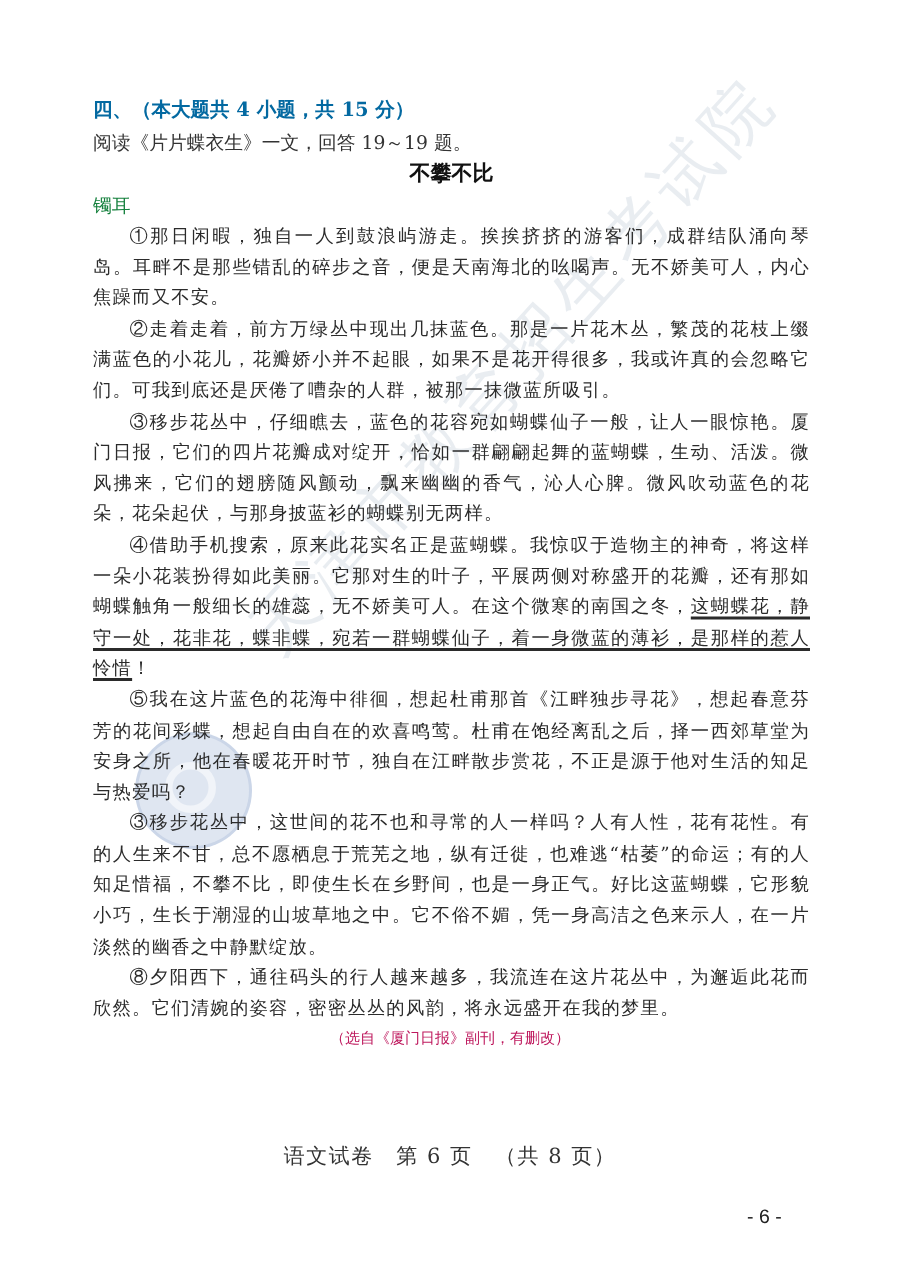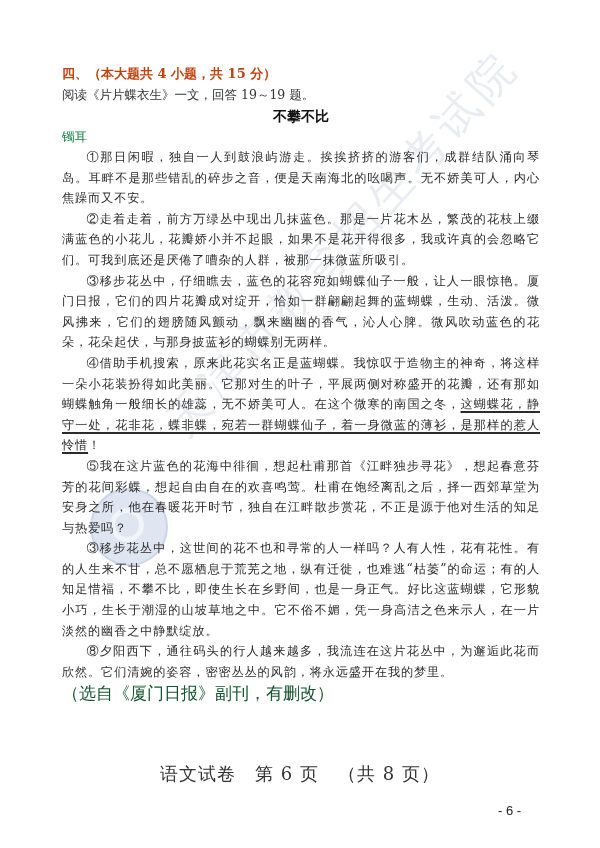"四、（本大题共 4 小题，共 15 分）" .section-head { color: #c2410c -> #0369a1 }
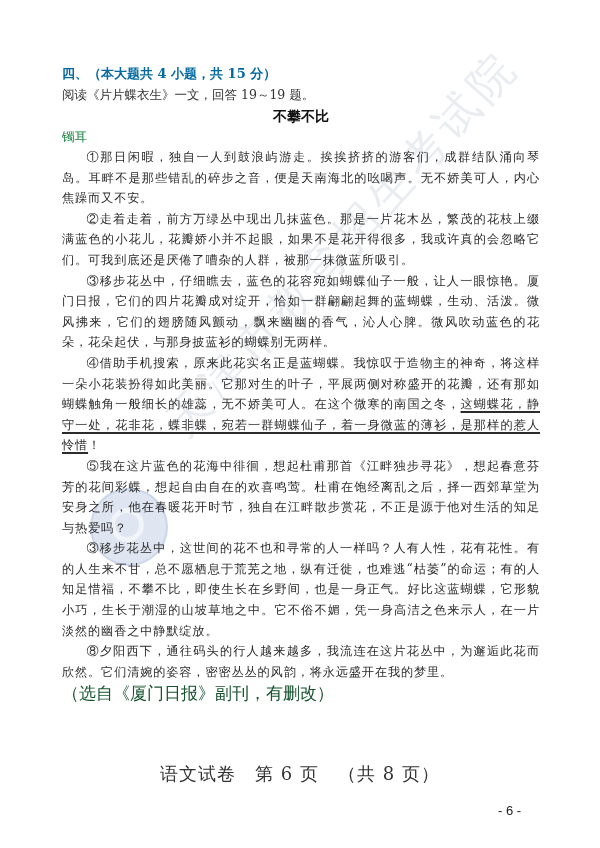"（选自《厦门日报》副刊，有删改）" .source { color: #14532d -> #be185d; font-size: 17px -> 10px; text-align: left -> center }
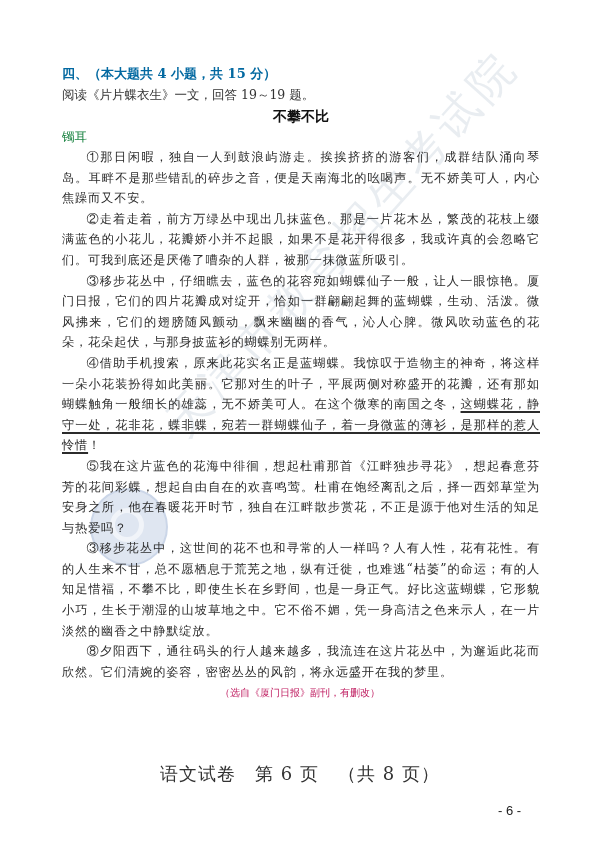"语文试卷 第 6 页 （共" .footer { font-size: 18px -> 14px }
